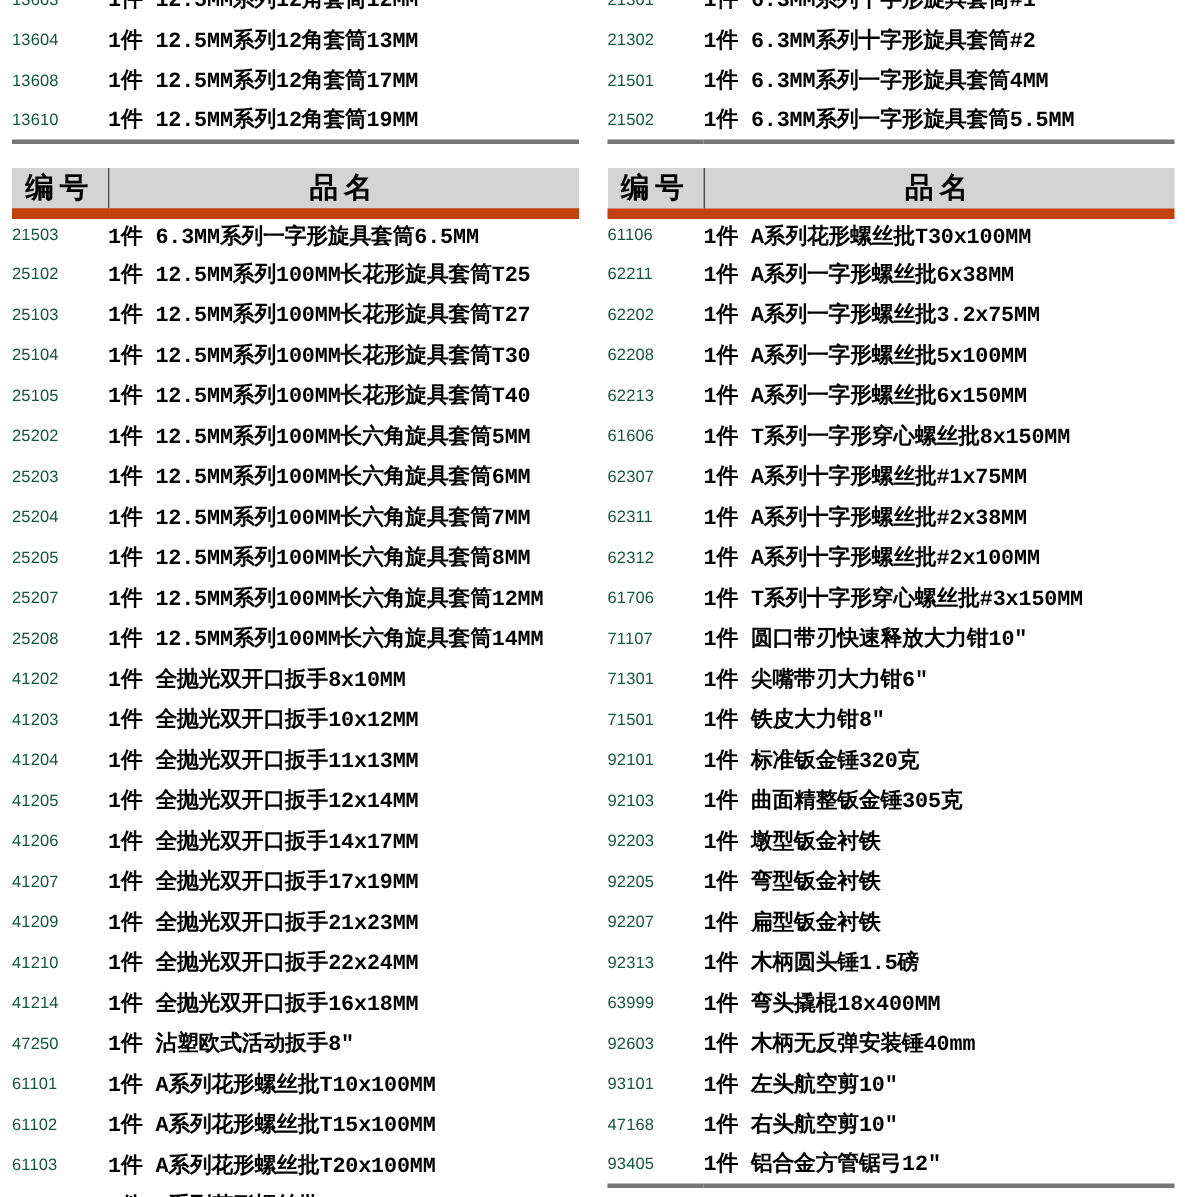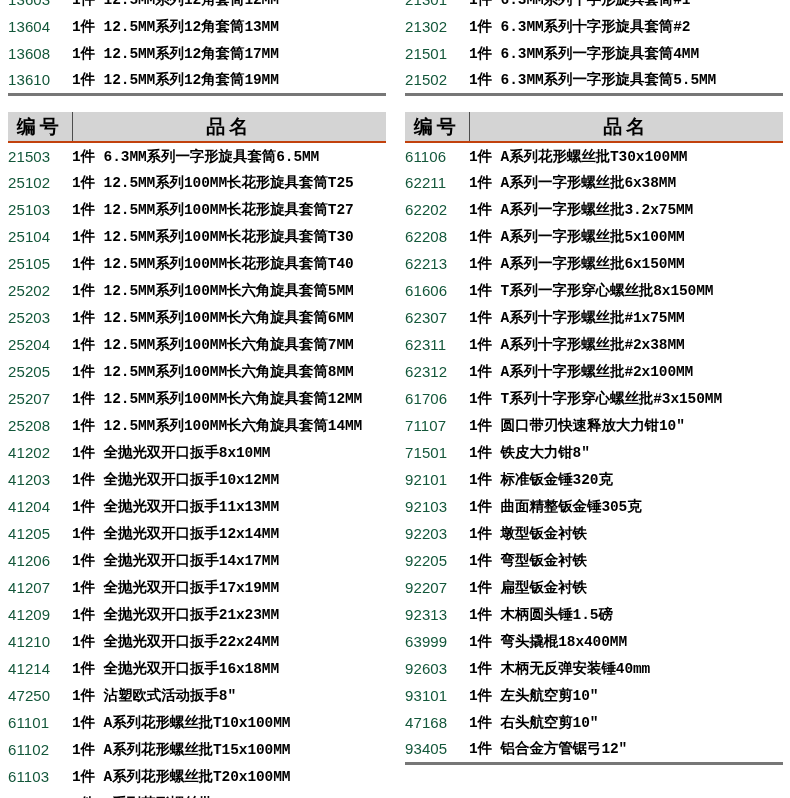"13604" .cell-id { font-size: 15px -> 11px }
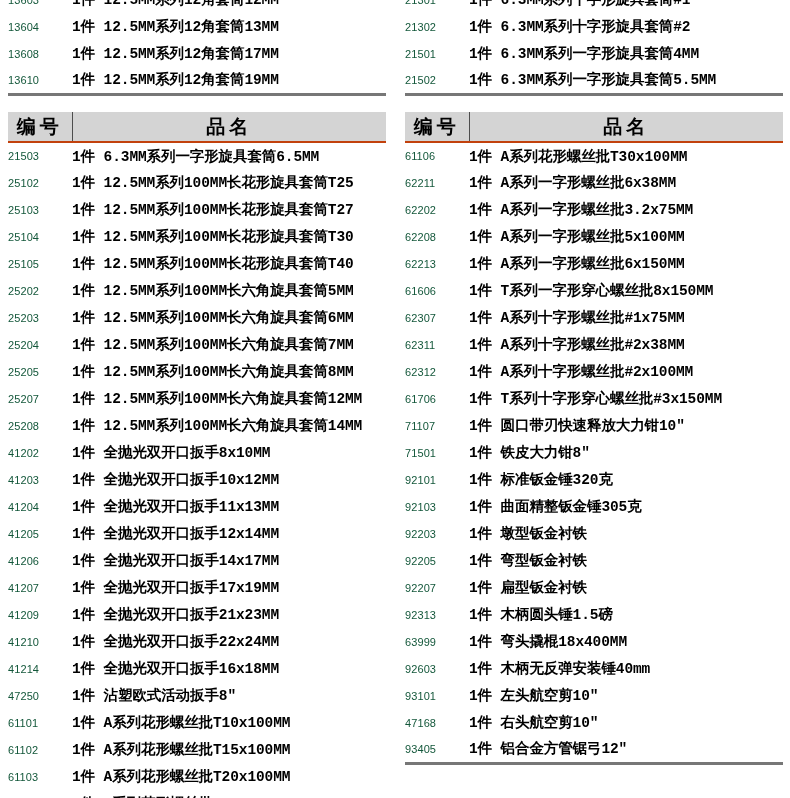"编号" .hdr .cell { border-bottom: 2px solid #c2410c -> 7px solid #c2410c }
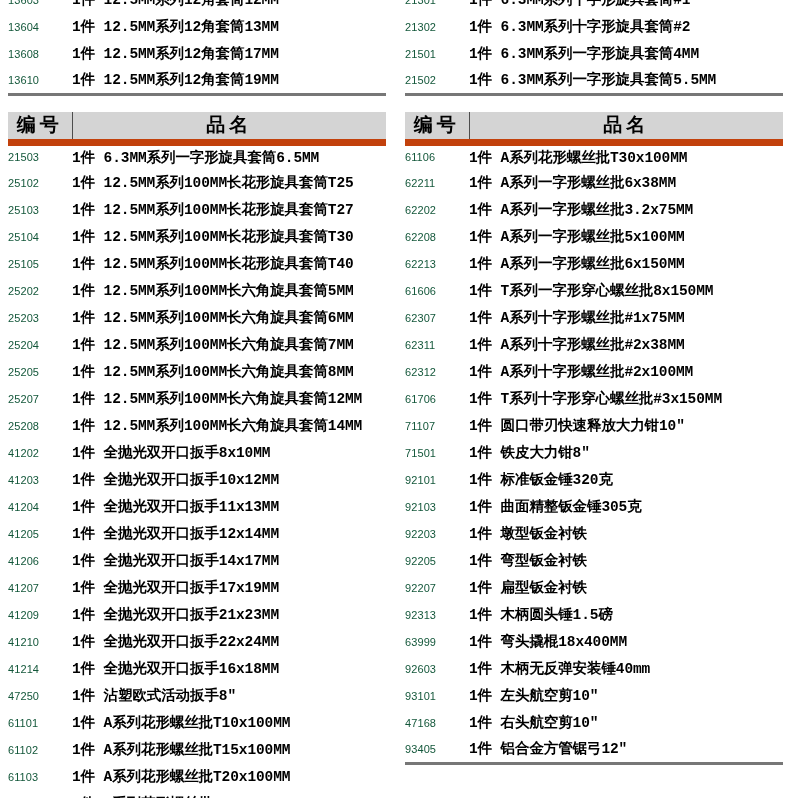"71301" tr.row { html: none -> <tr> <td>71301</td> <td>1件 尖嘴带刃大力钳6"</td> </tr> }
